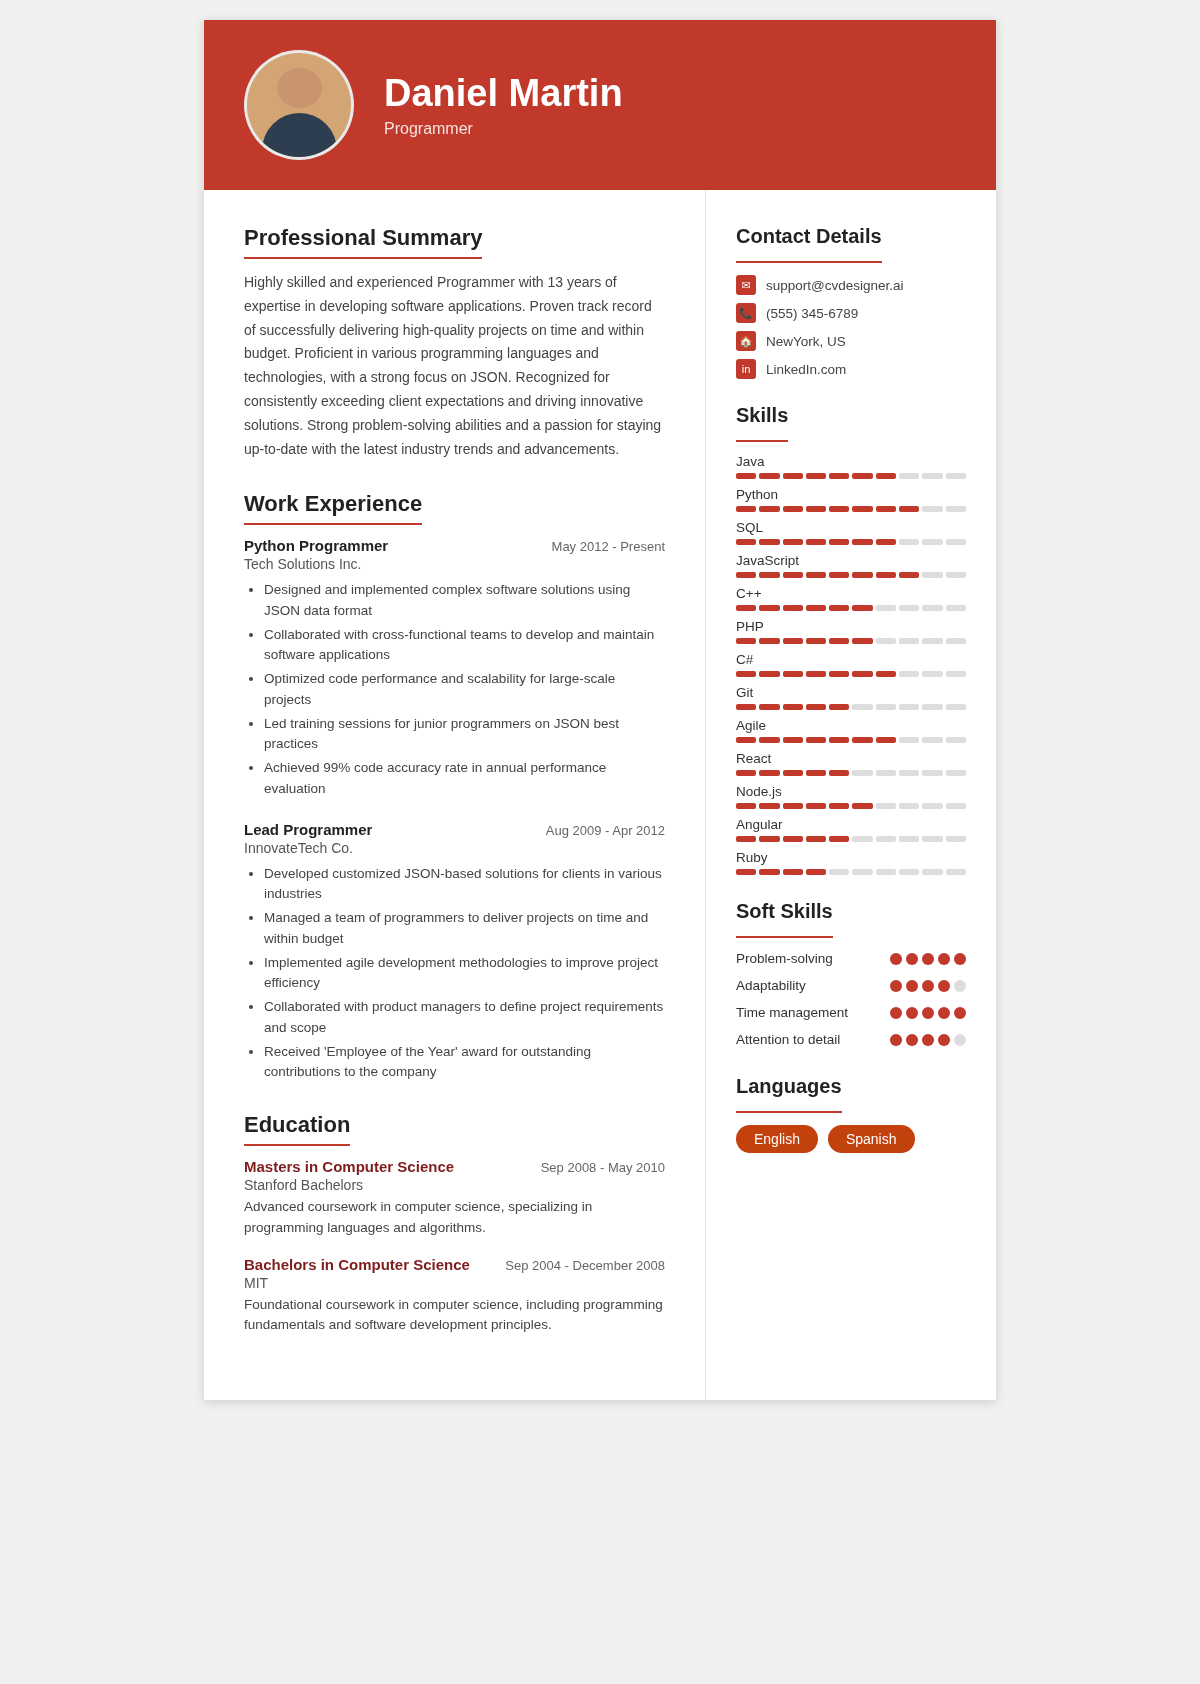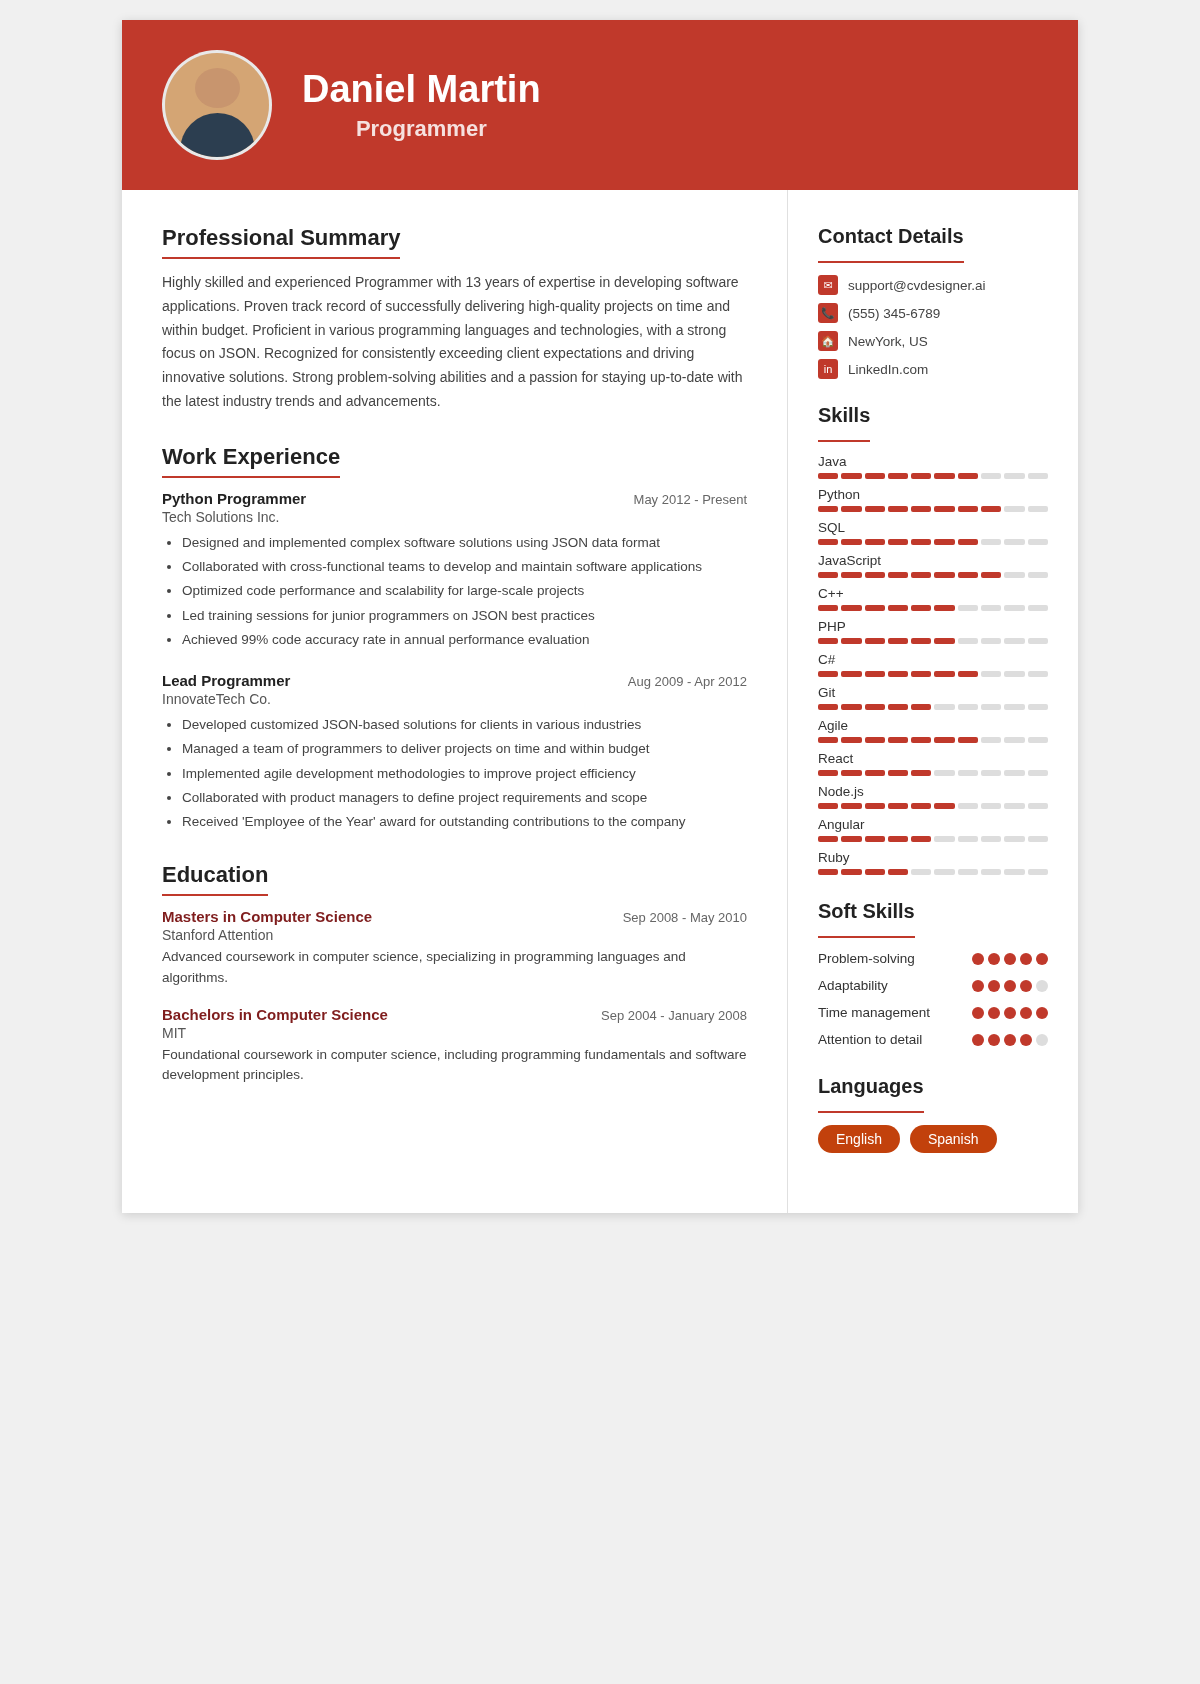"Daniel Martin" .resume { width: 956px -> 792px }
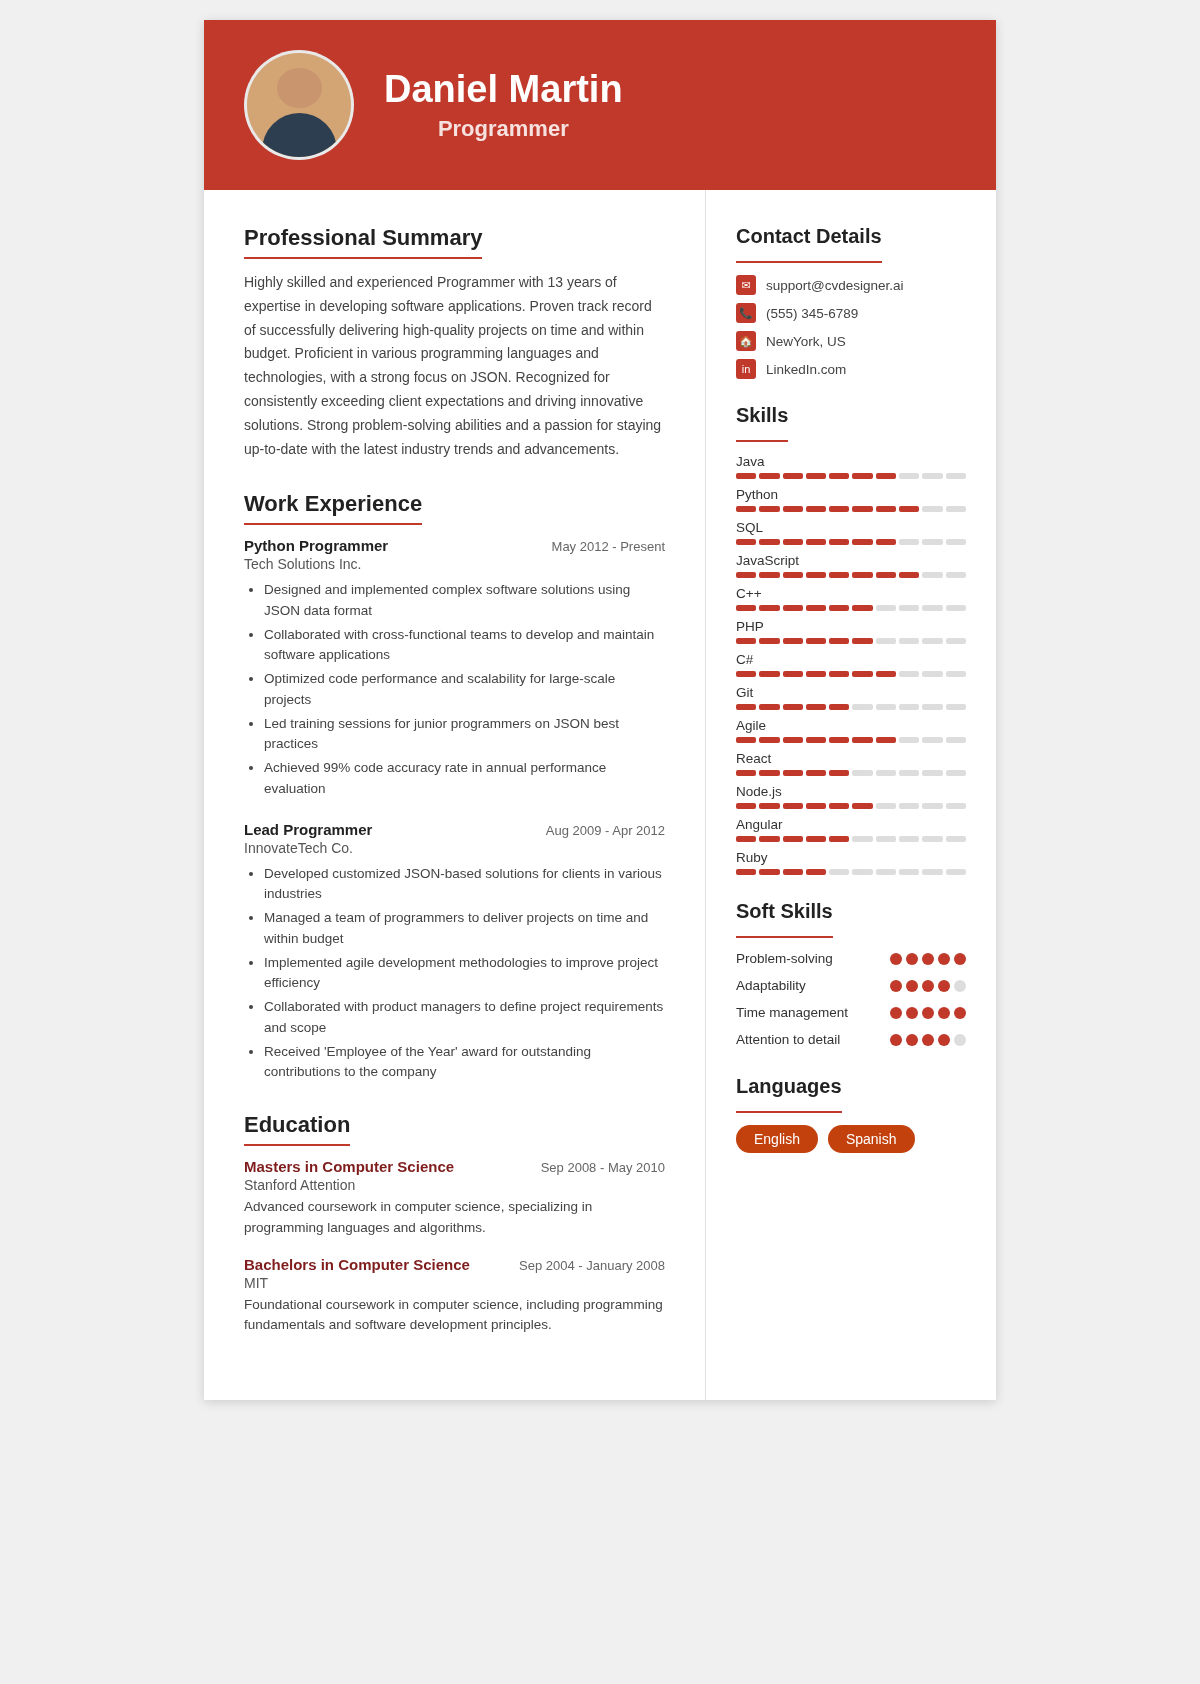"Programmer" .header-title { font-size: 22px -> 16px; font-weight: bold -> normal; text-align: center -> none }
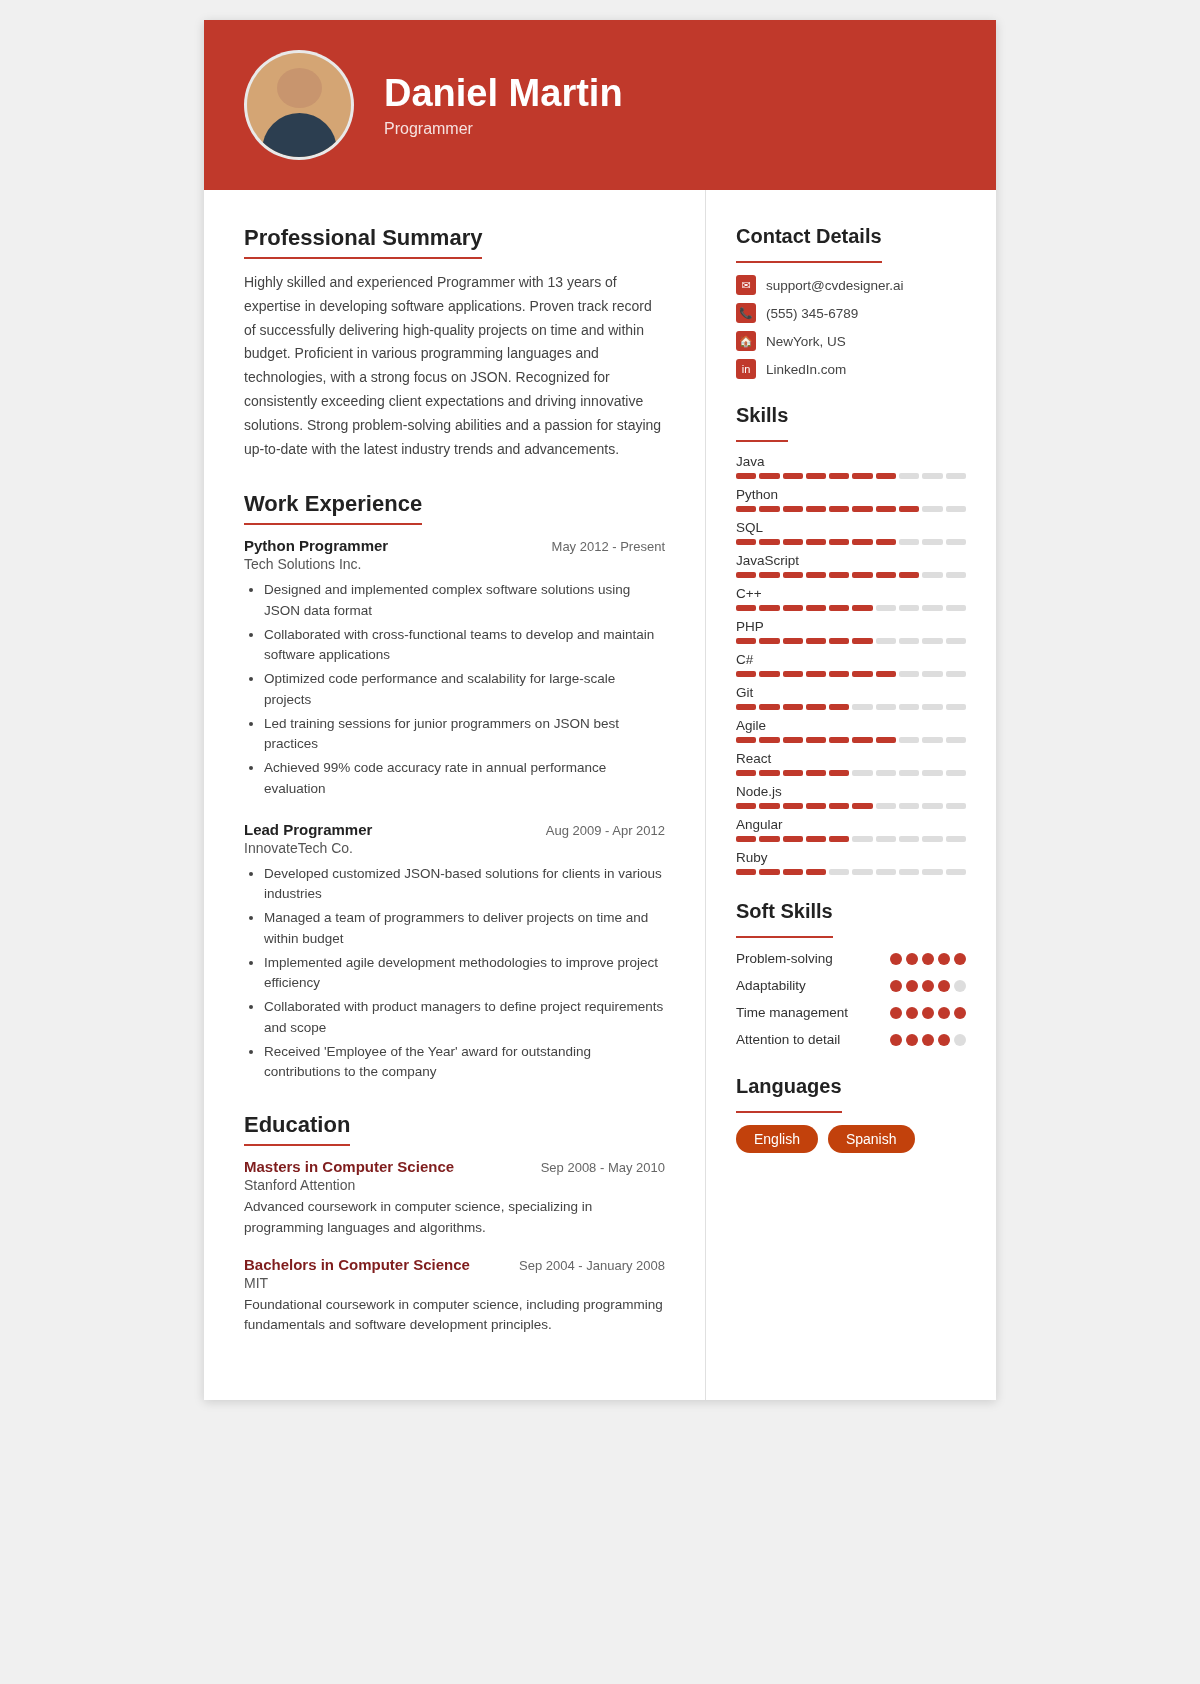"Stanford Attention" div.edu-school { text: Attention -> Bachelors }
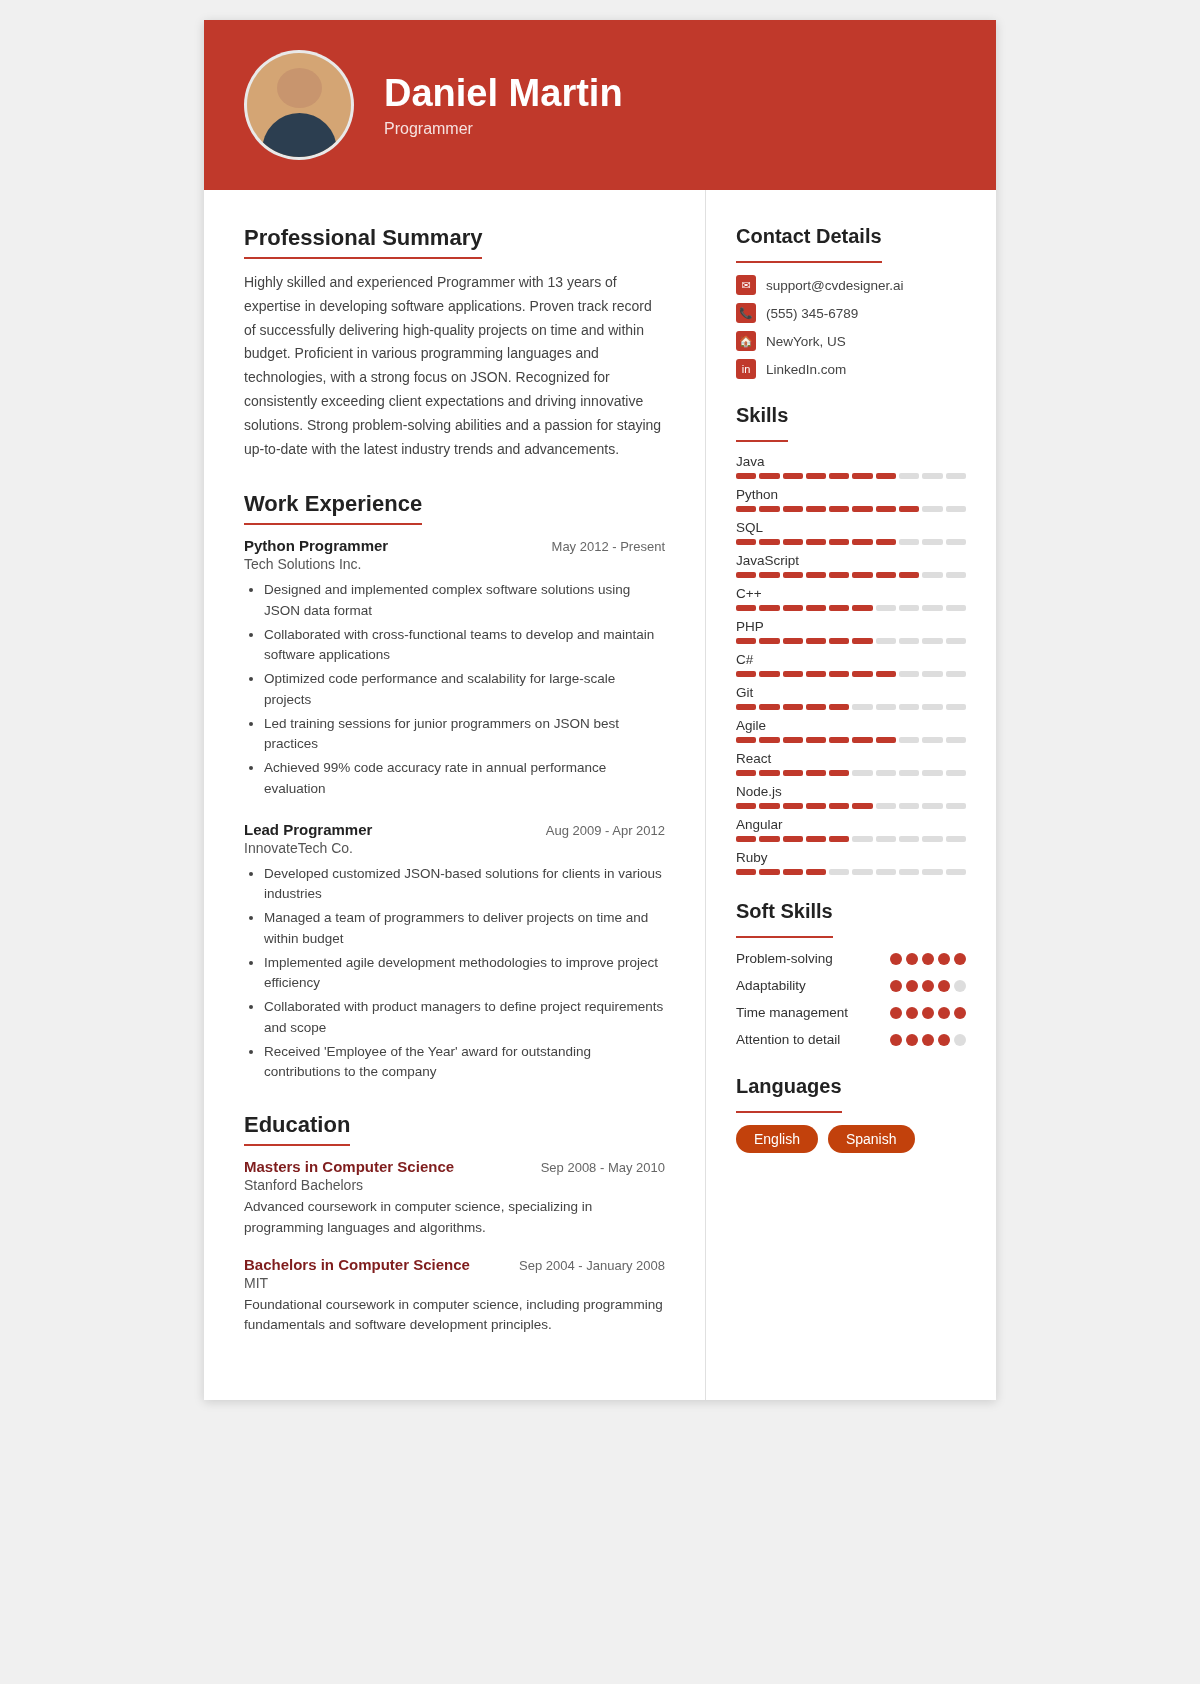"Sep 2004 - January 2008" div.edu-dates { text: January -> December }
